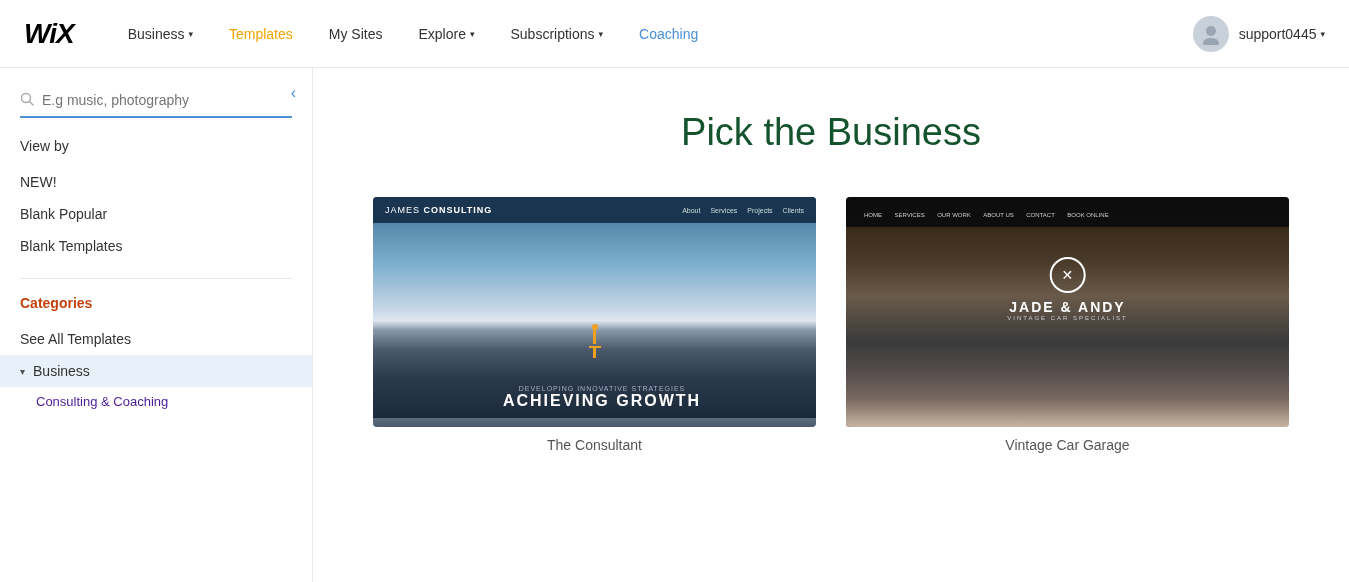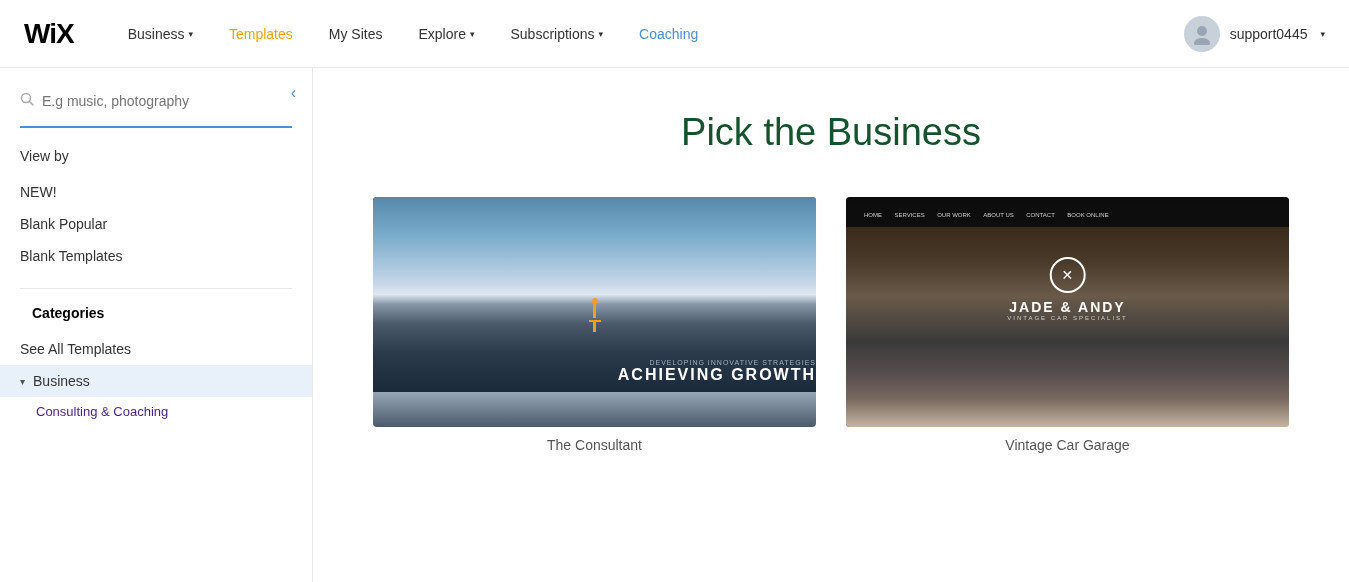"WiX" .logo { font-style: none -> italic }
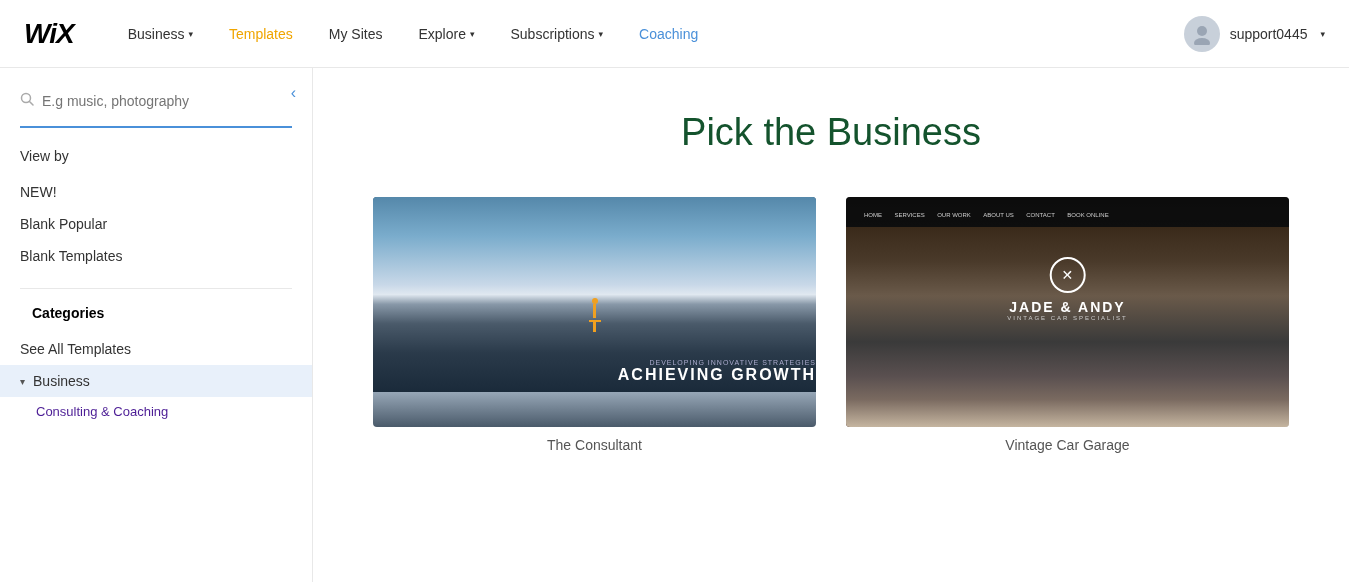"support0445" .username { gap: 13px -> 4px }
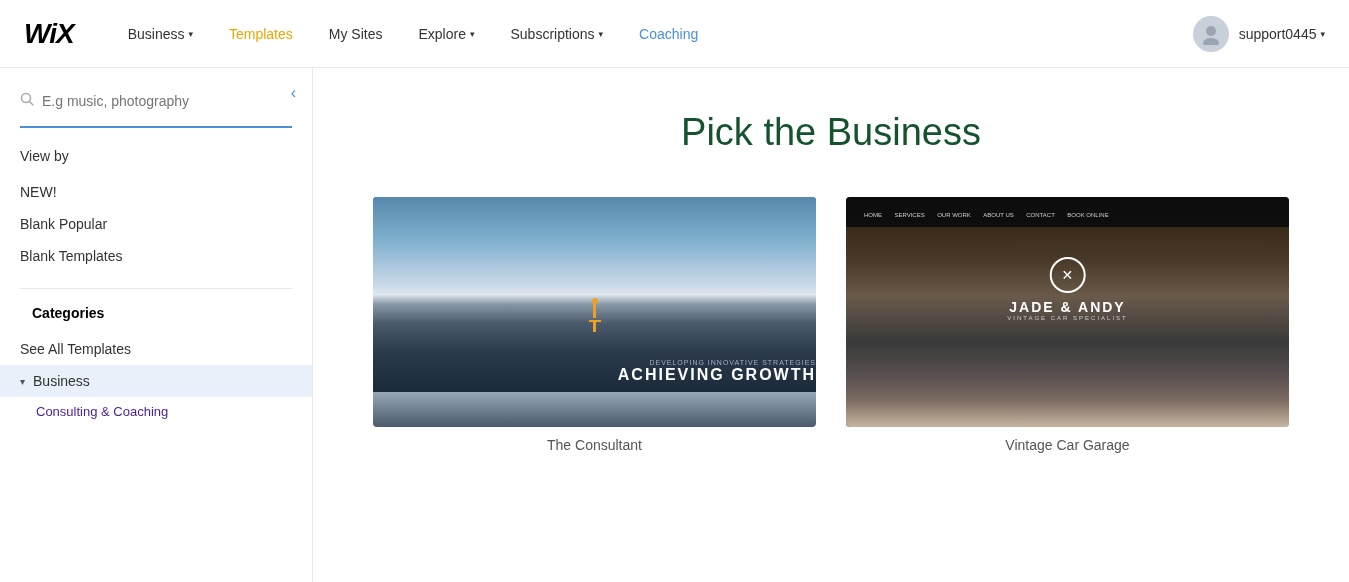"E.g music, photography" .search-box { align-items: flex-end -> flex-start; padding-bottom: 17px -> 7px }
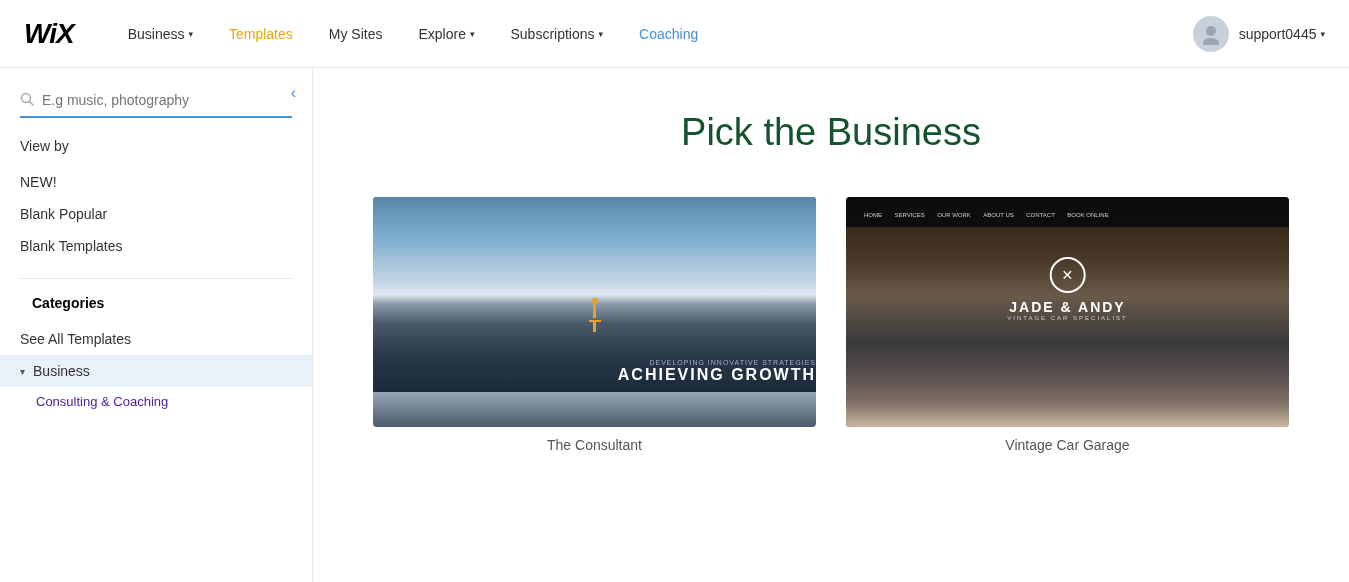"JAMES CONSULTING" div.thumb1-header { html: none -> <div> <div> <span>JAMES </span><span>CONSULTING</span> </div> <div> <span>About</span> <span>Services</span> <span>Projects</span> <span>Clients</span> </div> </div> }
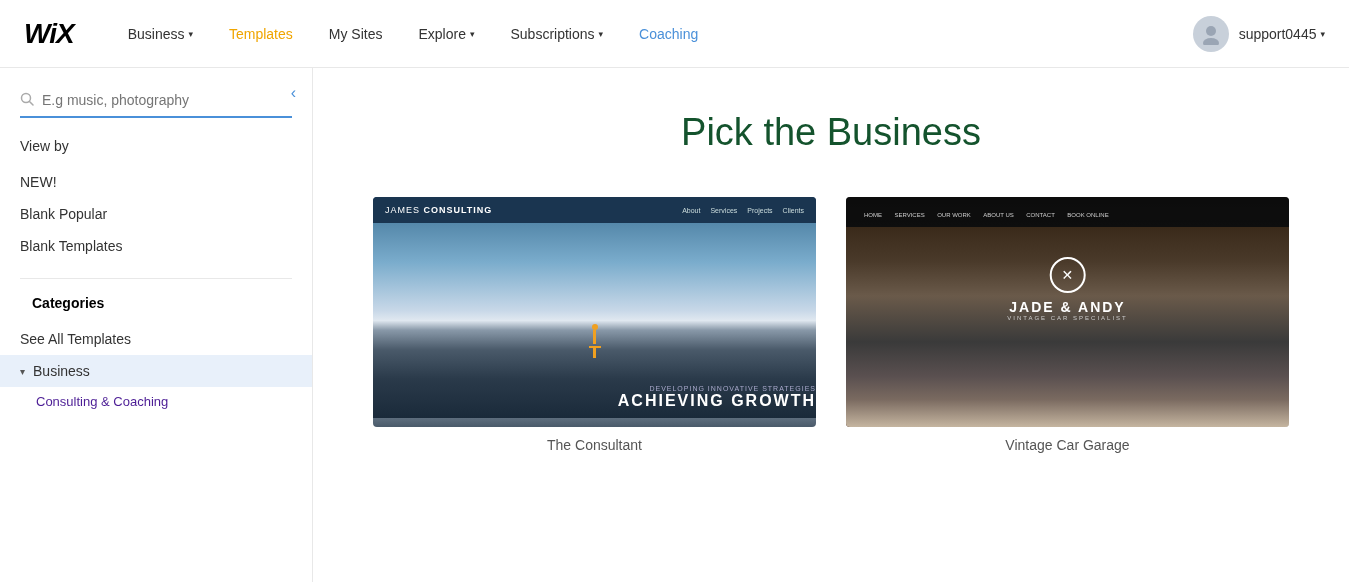"Categories" .categories-label { color: #000000 -> #c2410c; margin-left: 12px -> none }
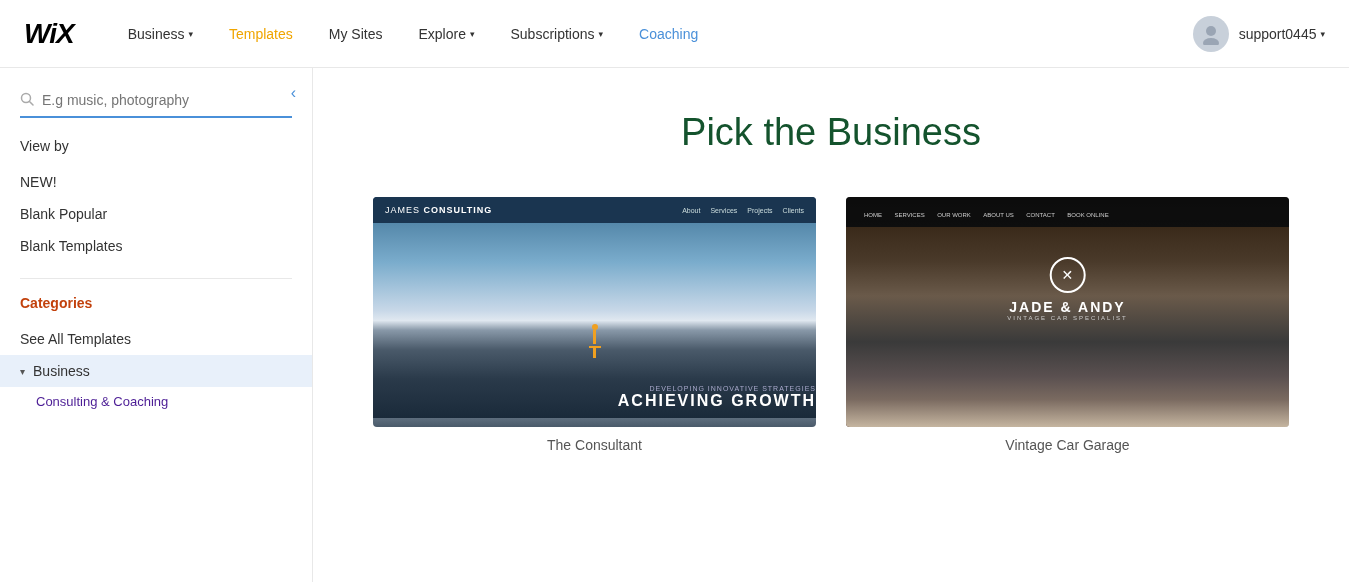"ACHIEVING GROWTH" .thumb1-bottom-text { text-align: right -> center }
